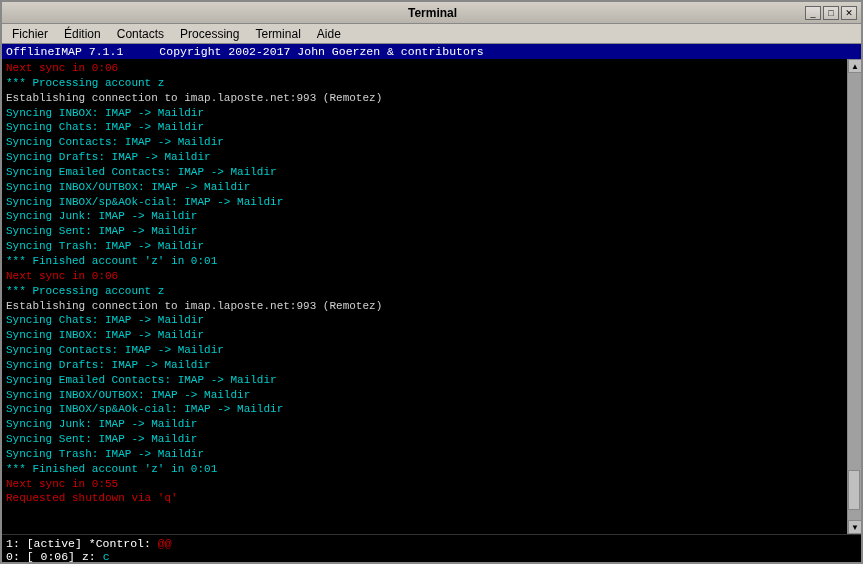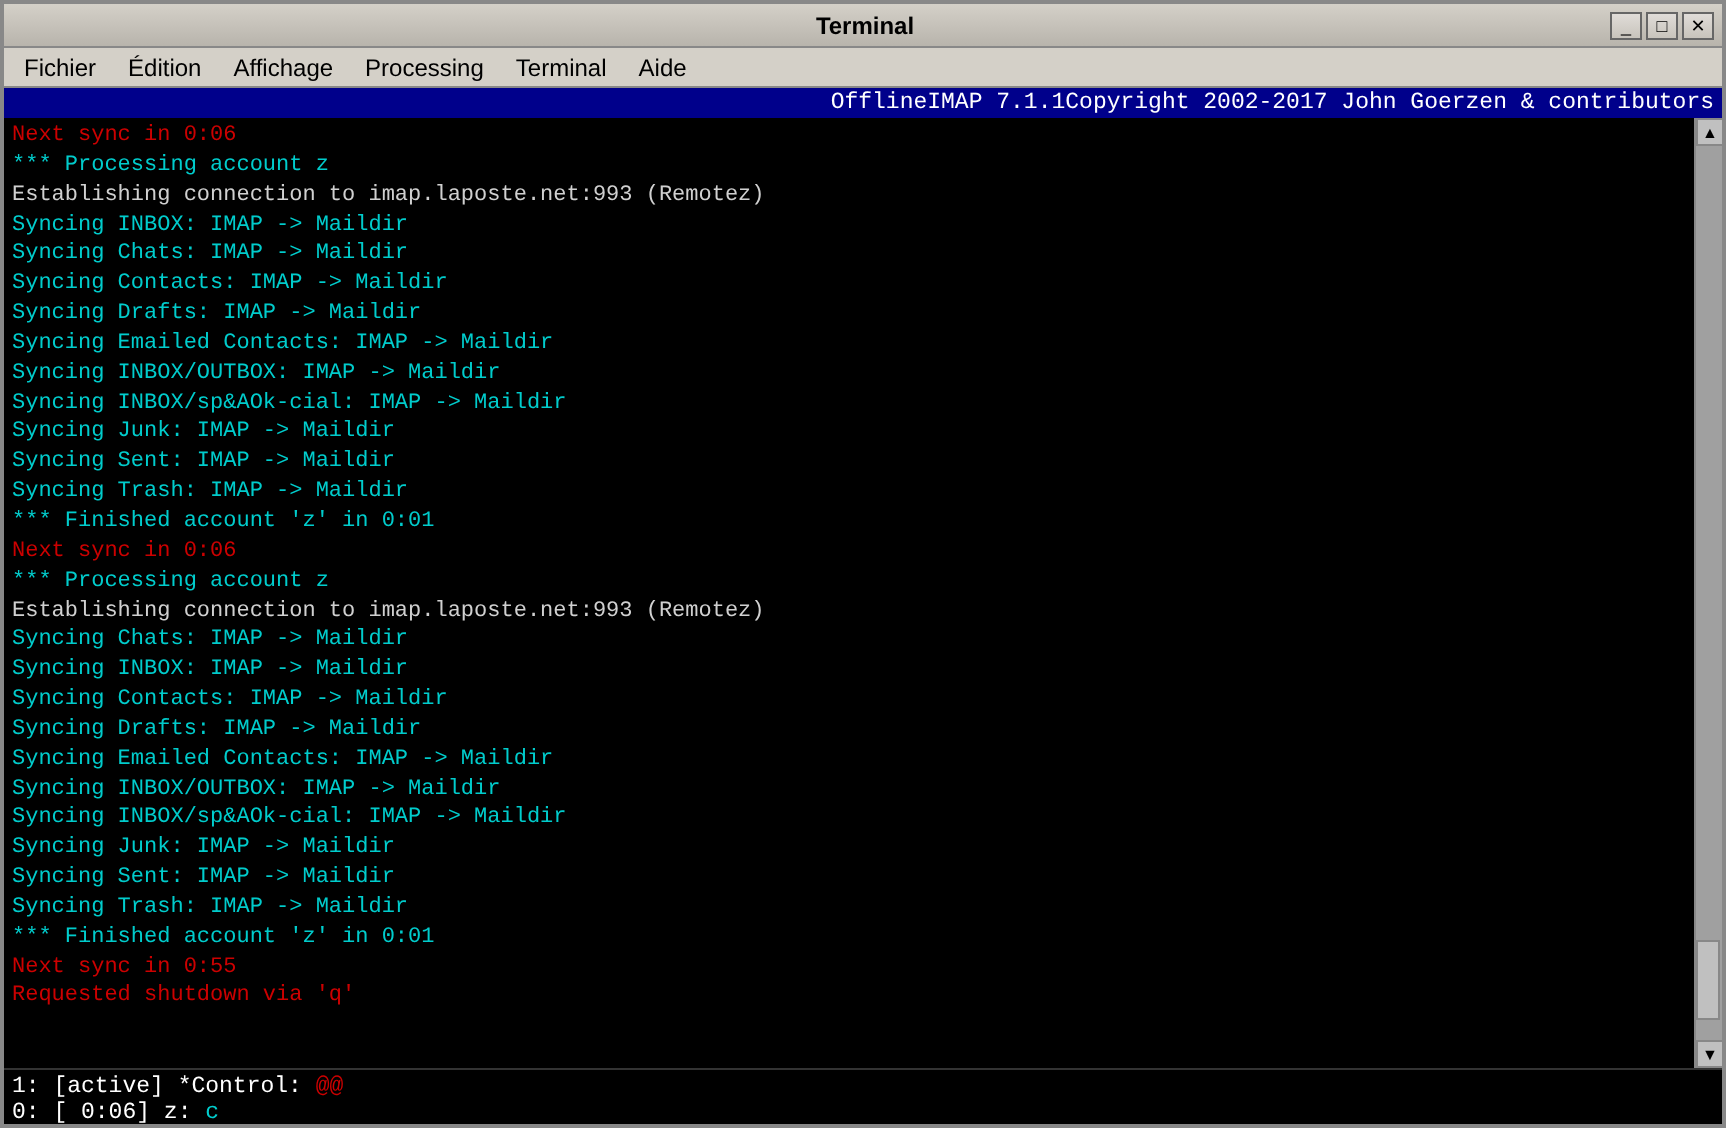"Affichage" div.menu-item { text: Affichage -> Contacts }
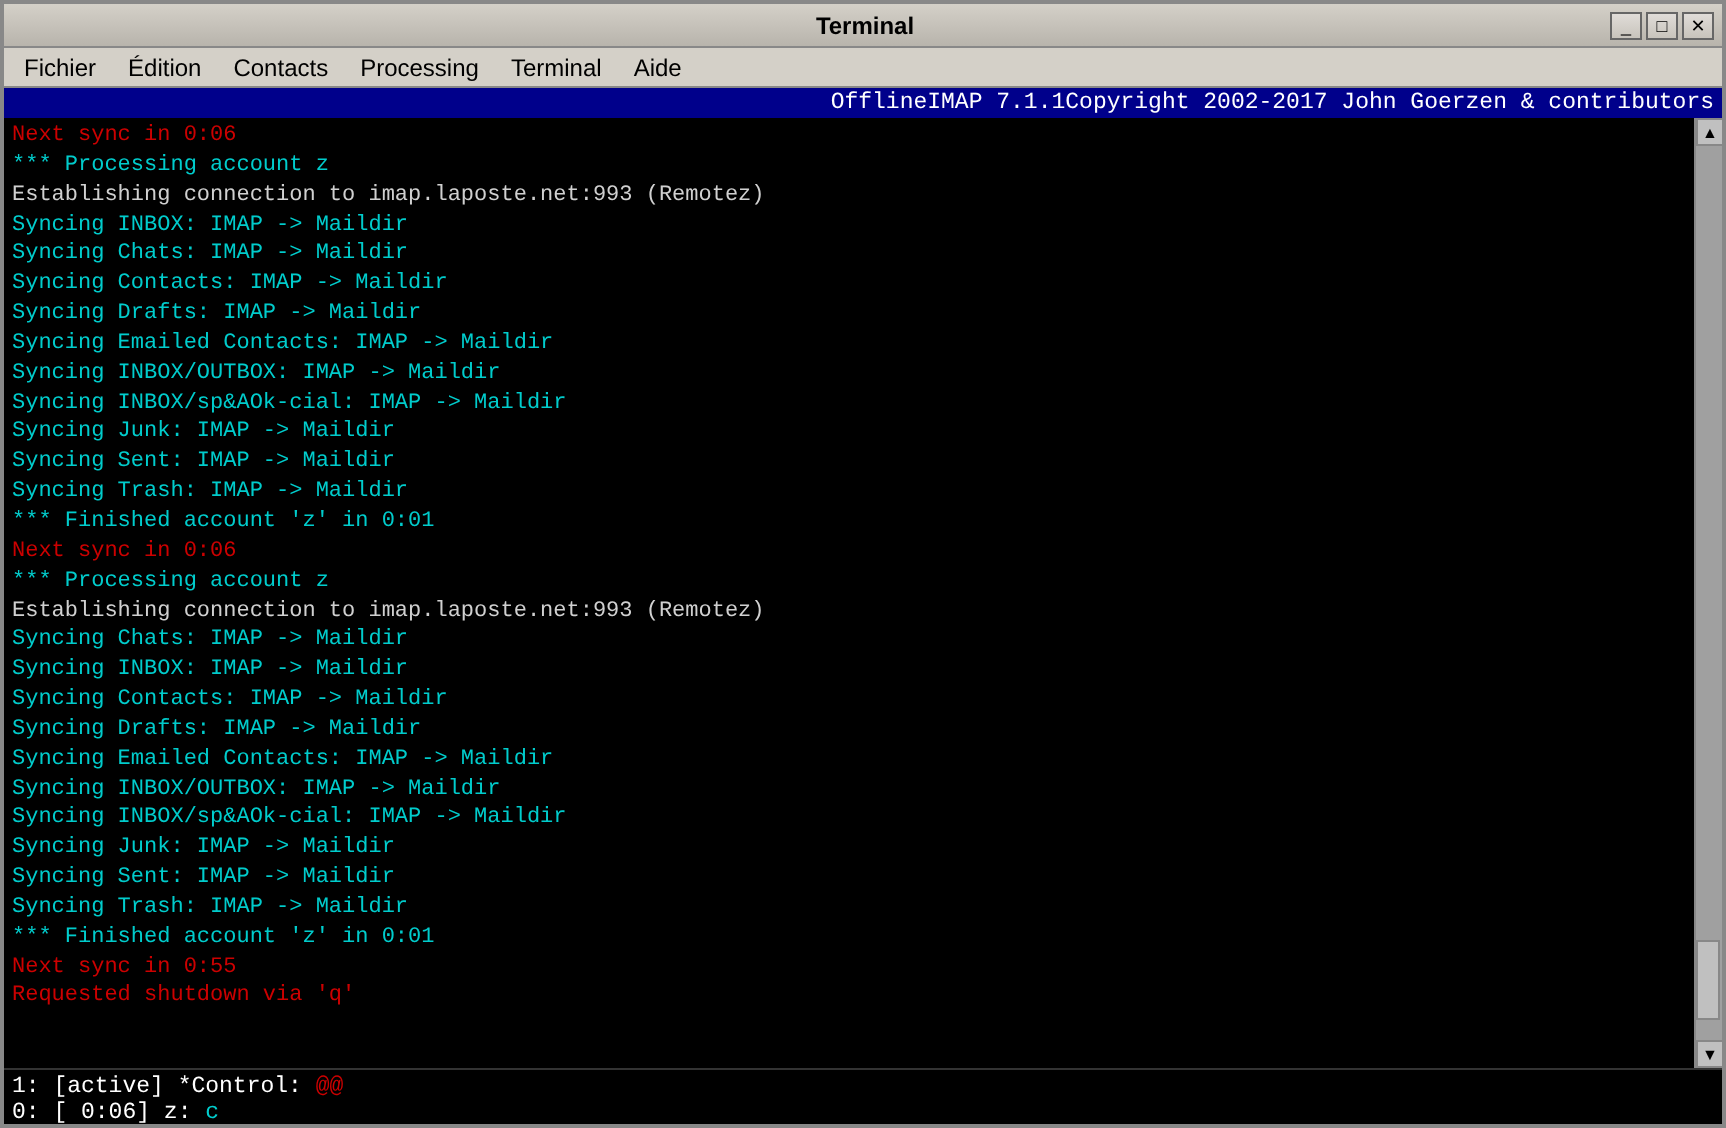"OfflineIMAP 7.1.1" .header-line { gap: none -> 36px; justify-content: flex-end -> flex-start }
